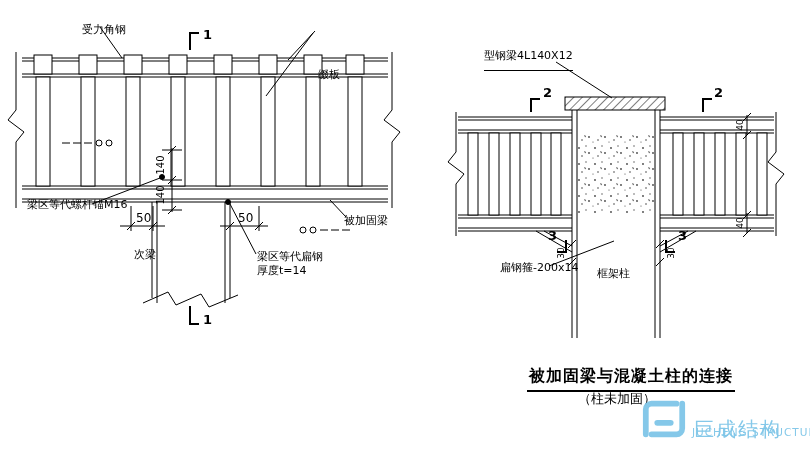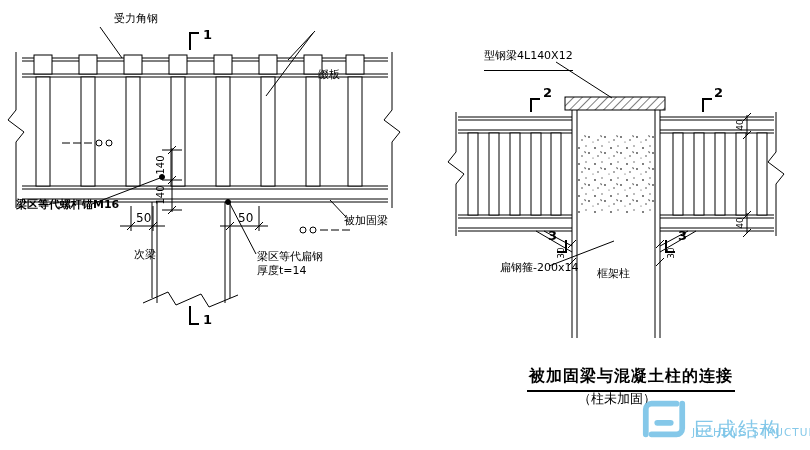"受力角钢" div.lbl { margin-left: 32px -> none; top: 13px -> 24px }
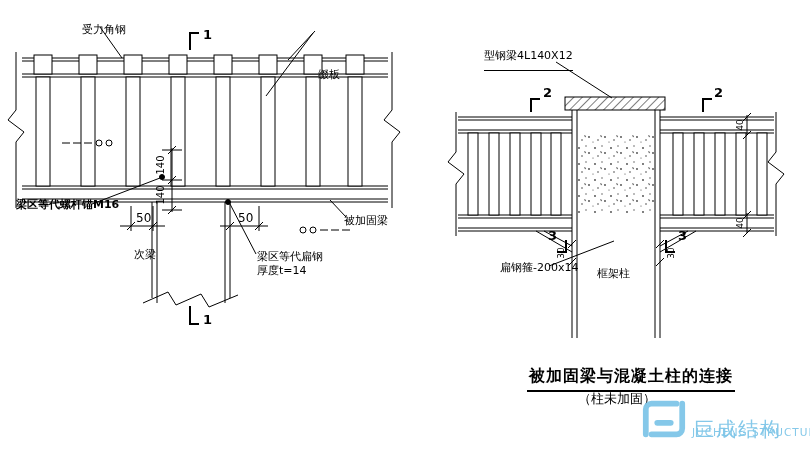"梁区等代螺杆锚M16" div.lbl { font-weight: bold -> none; left: 16px -> 27px }
